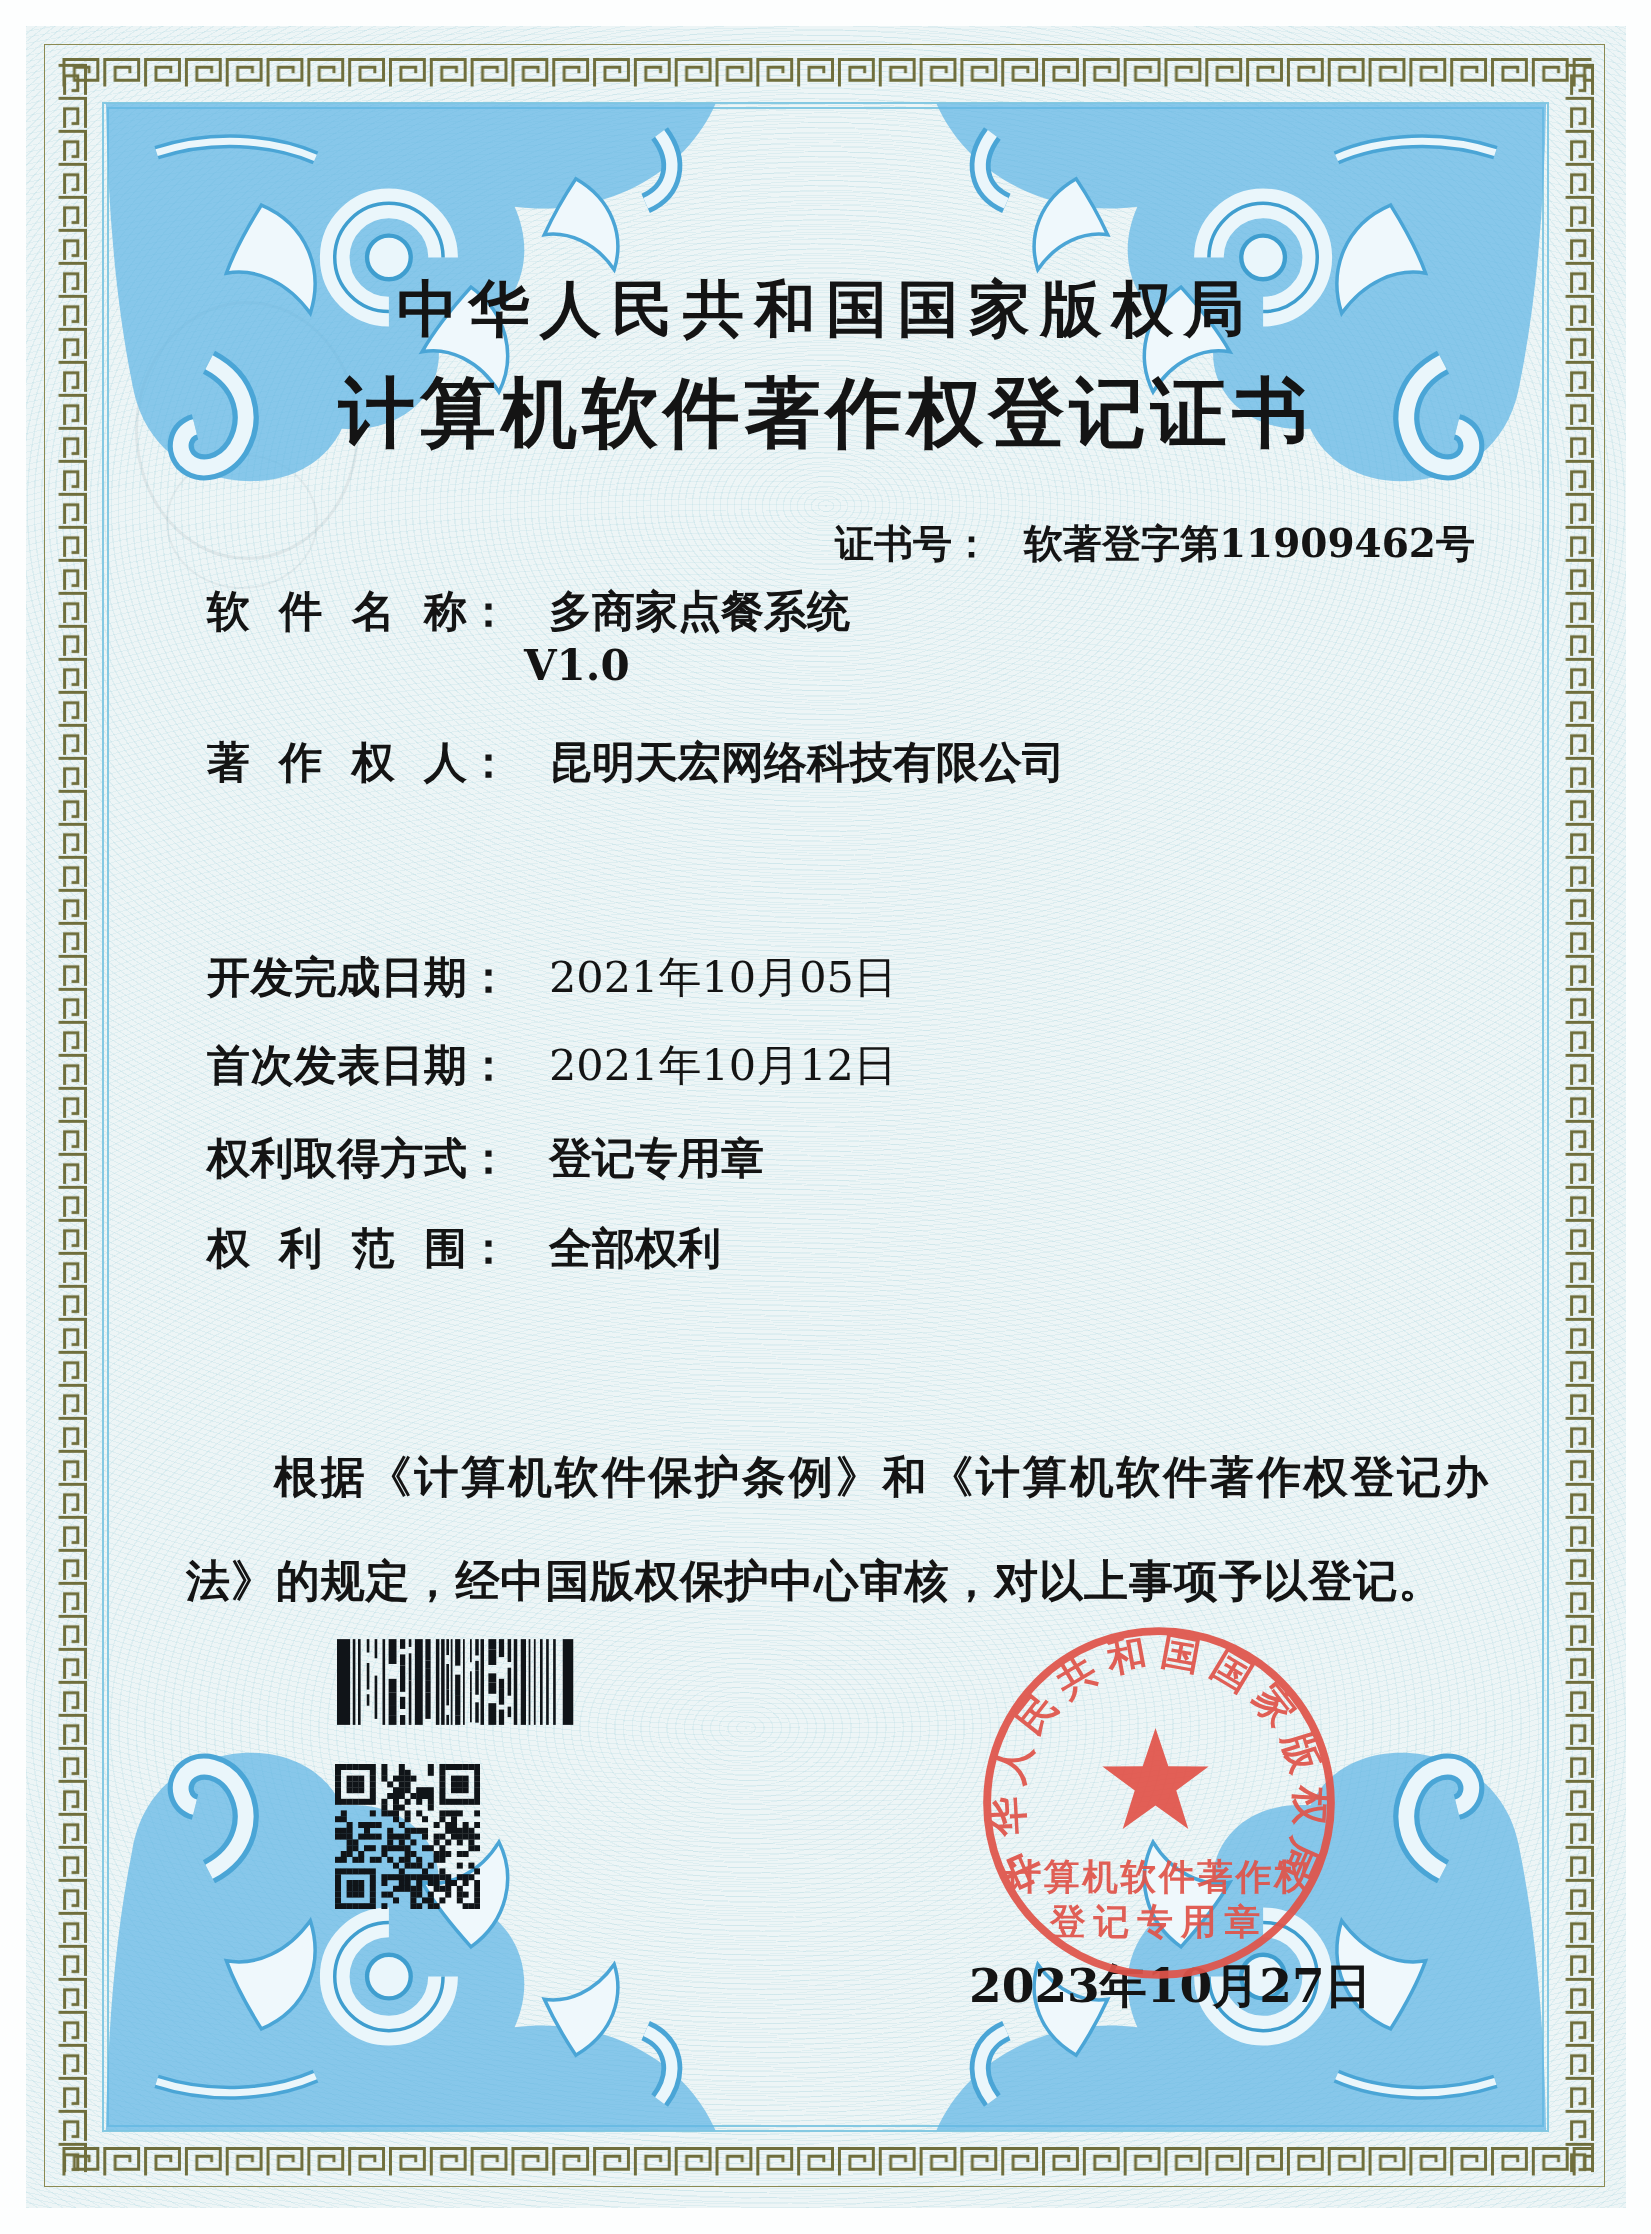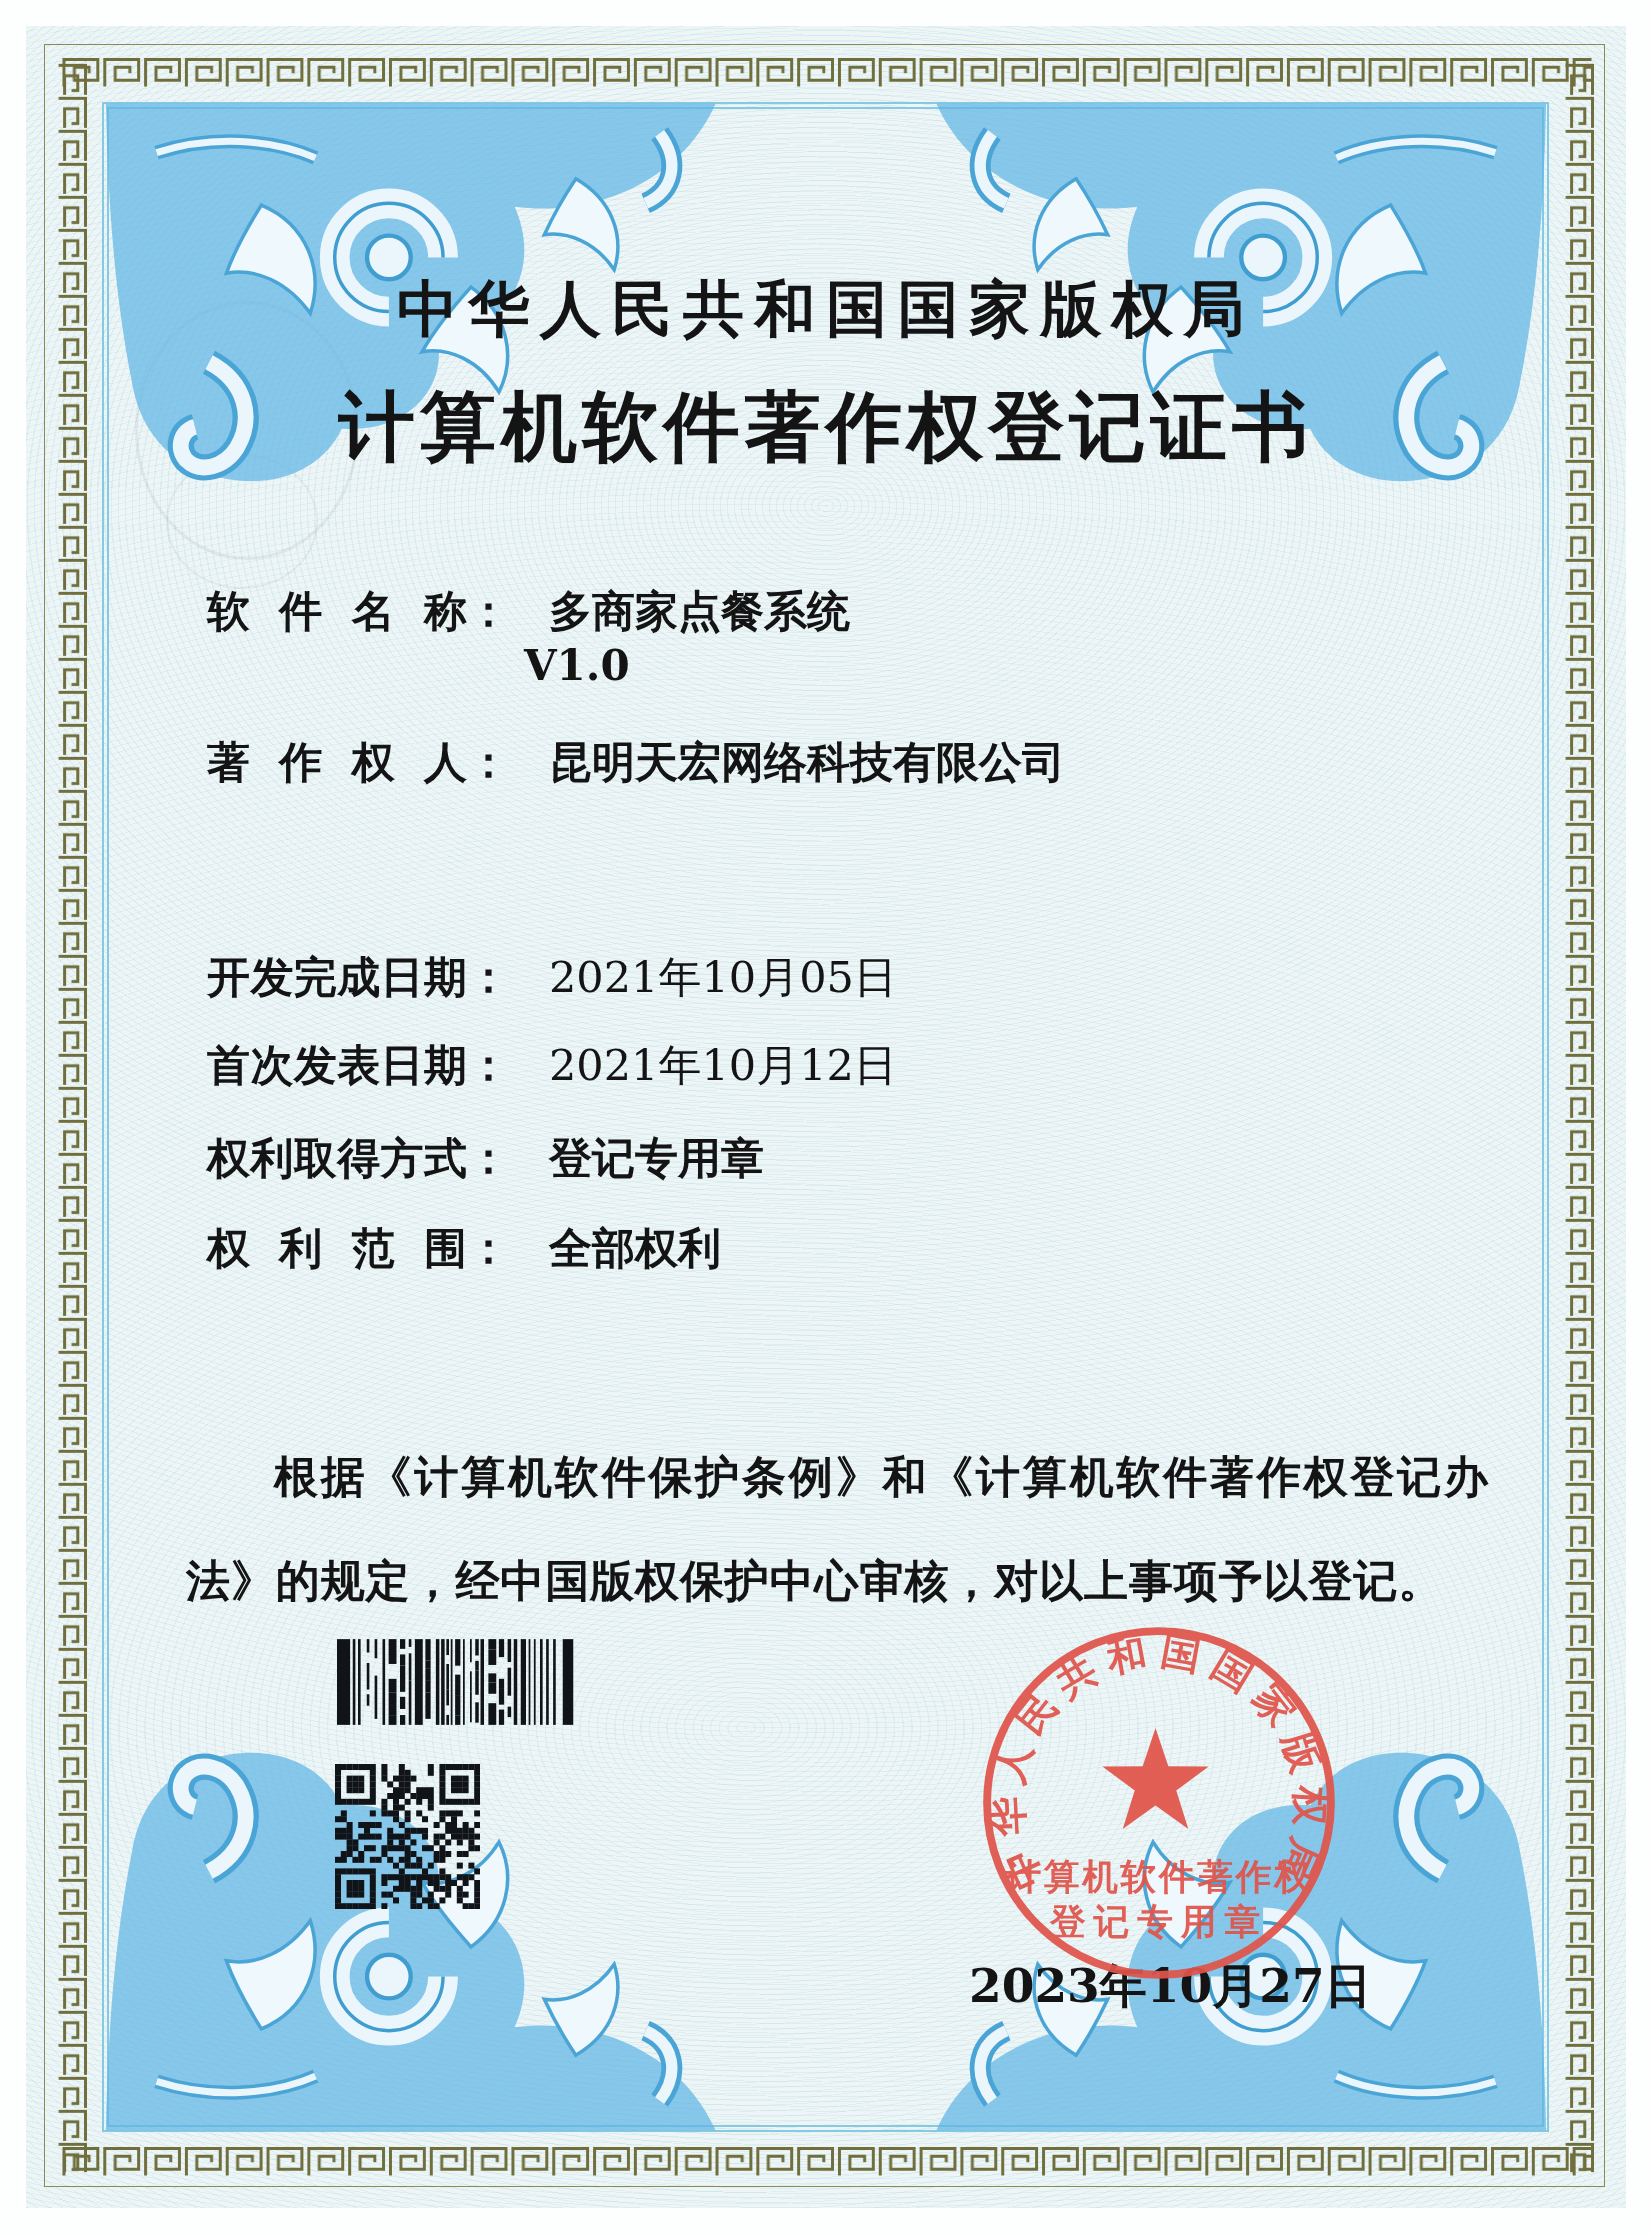"计算机软件著作权登记证书" .t2 { top: 377px -> 363px }
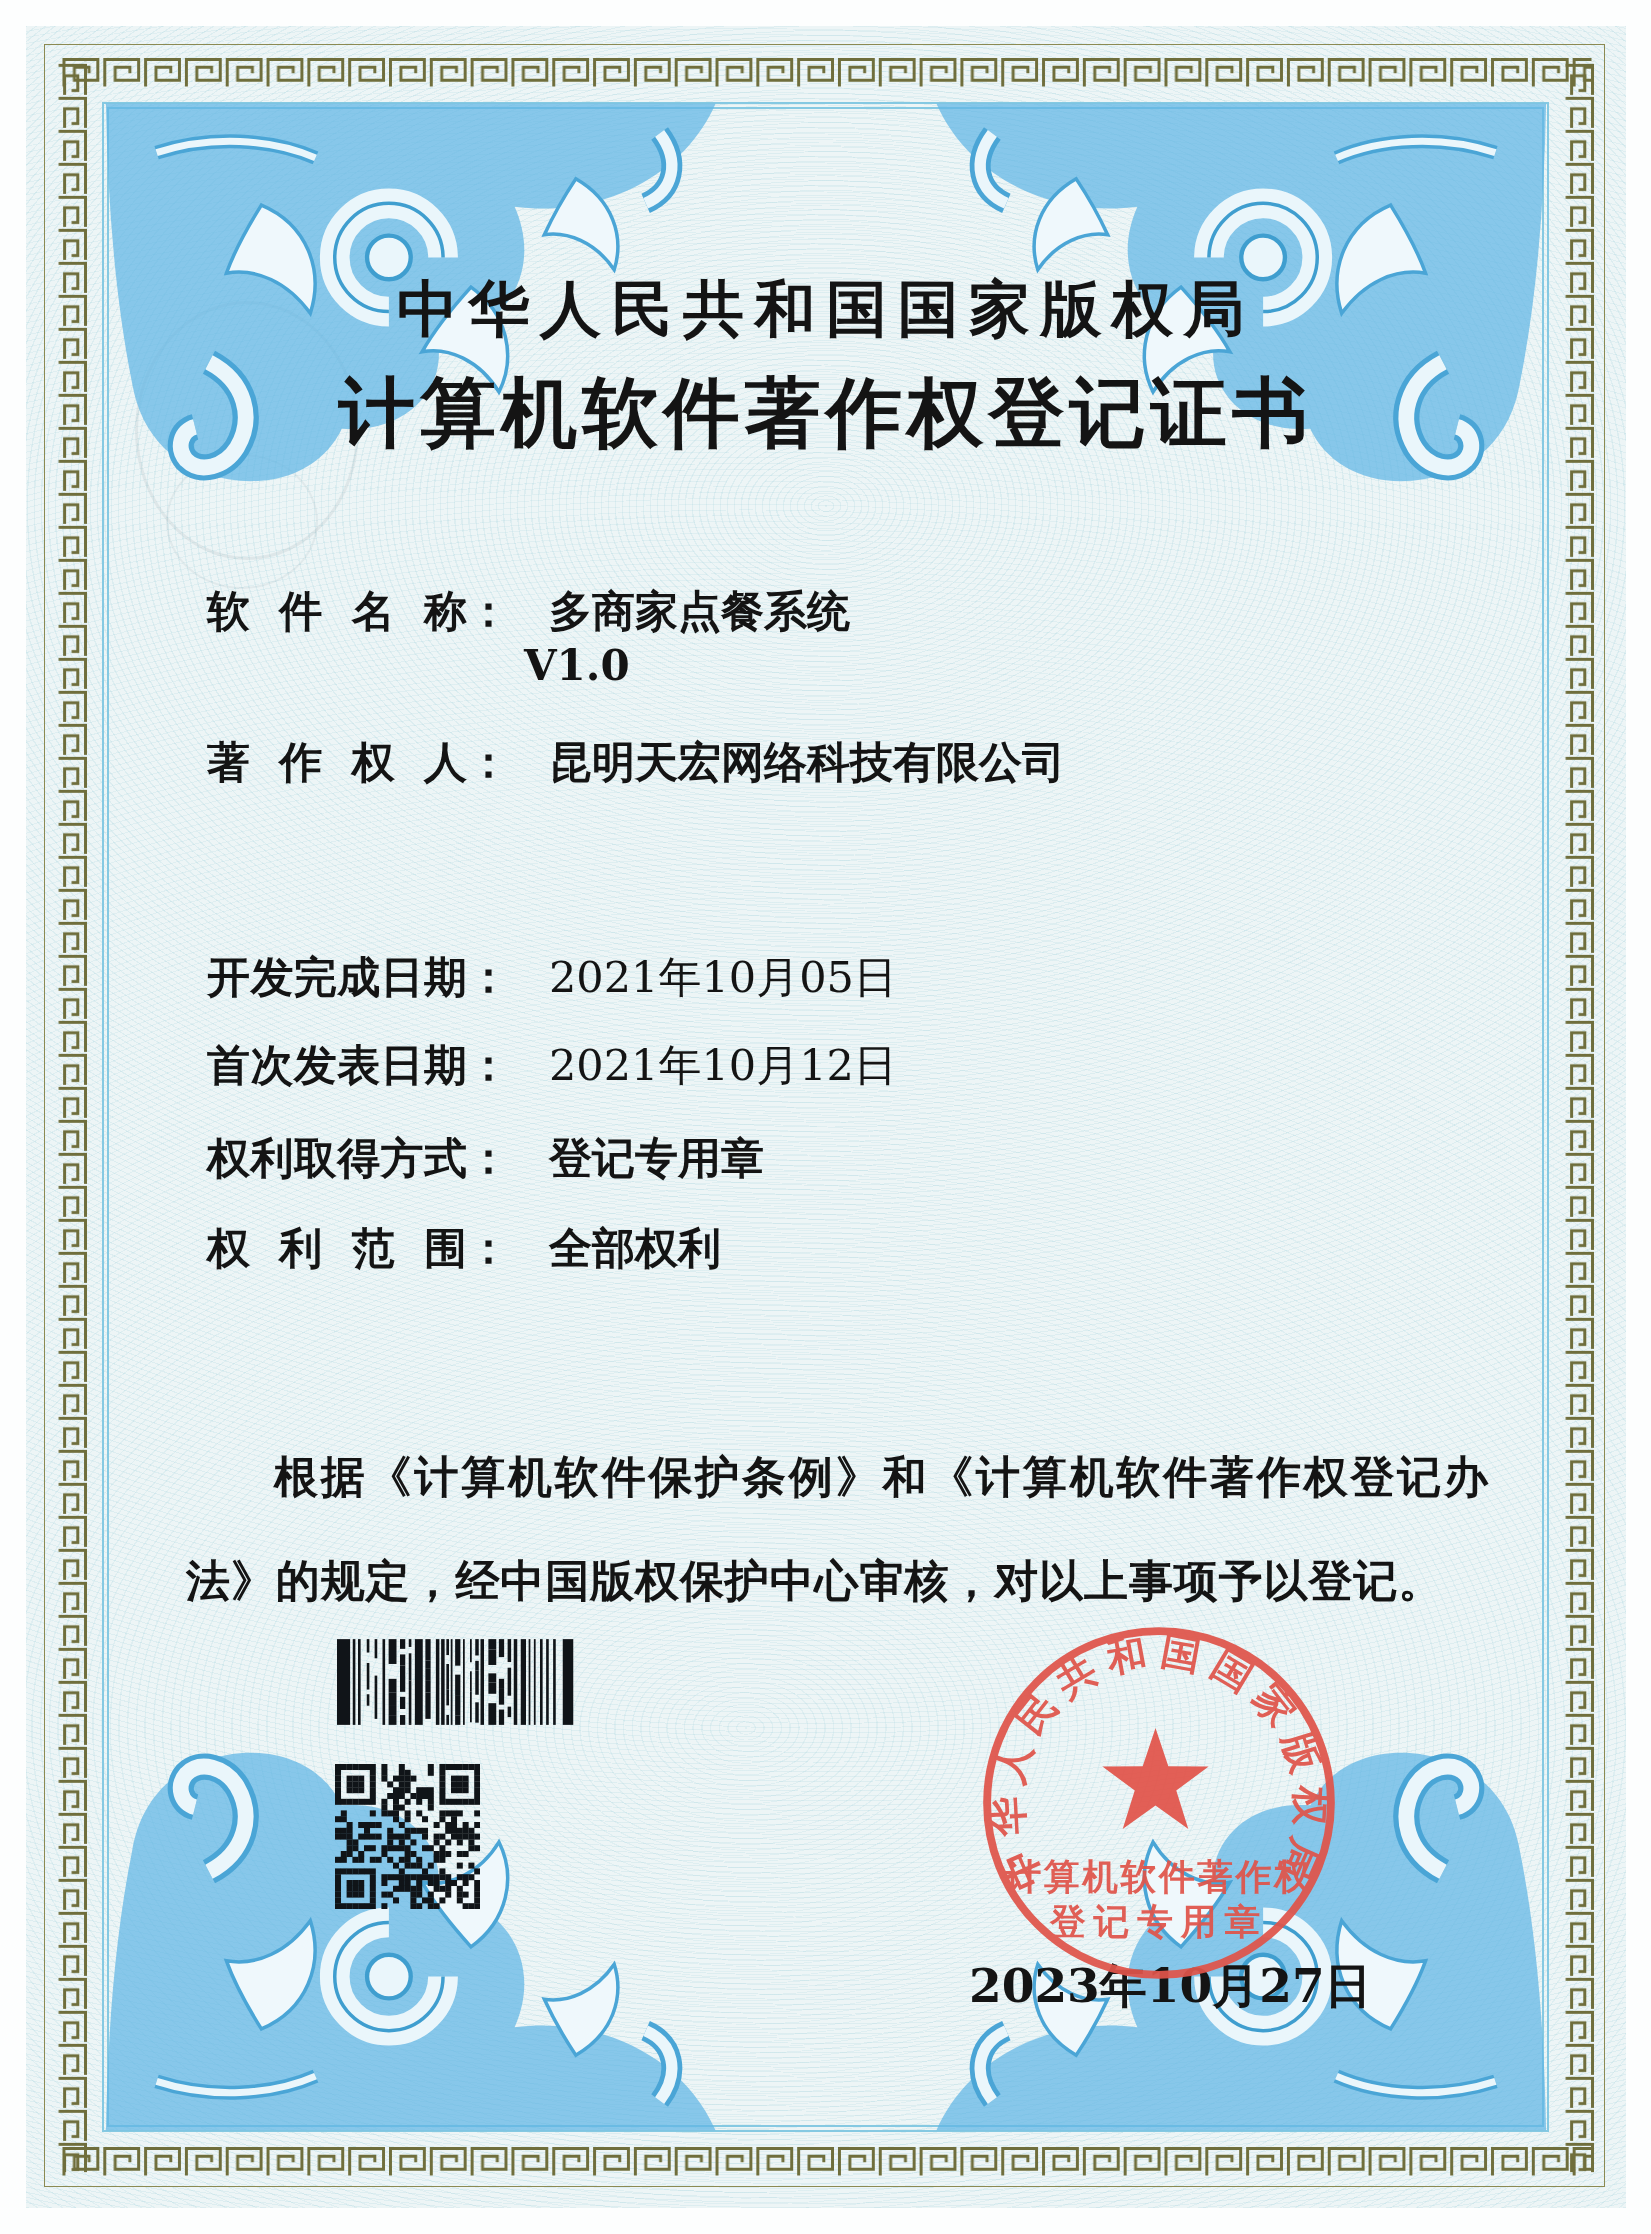"证书号： 软著登字第11909462号" div.certno { html: none -> <div> <span>证书号：</span><span>软著登字第11909462号</span> </div> }
